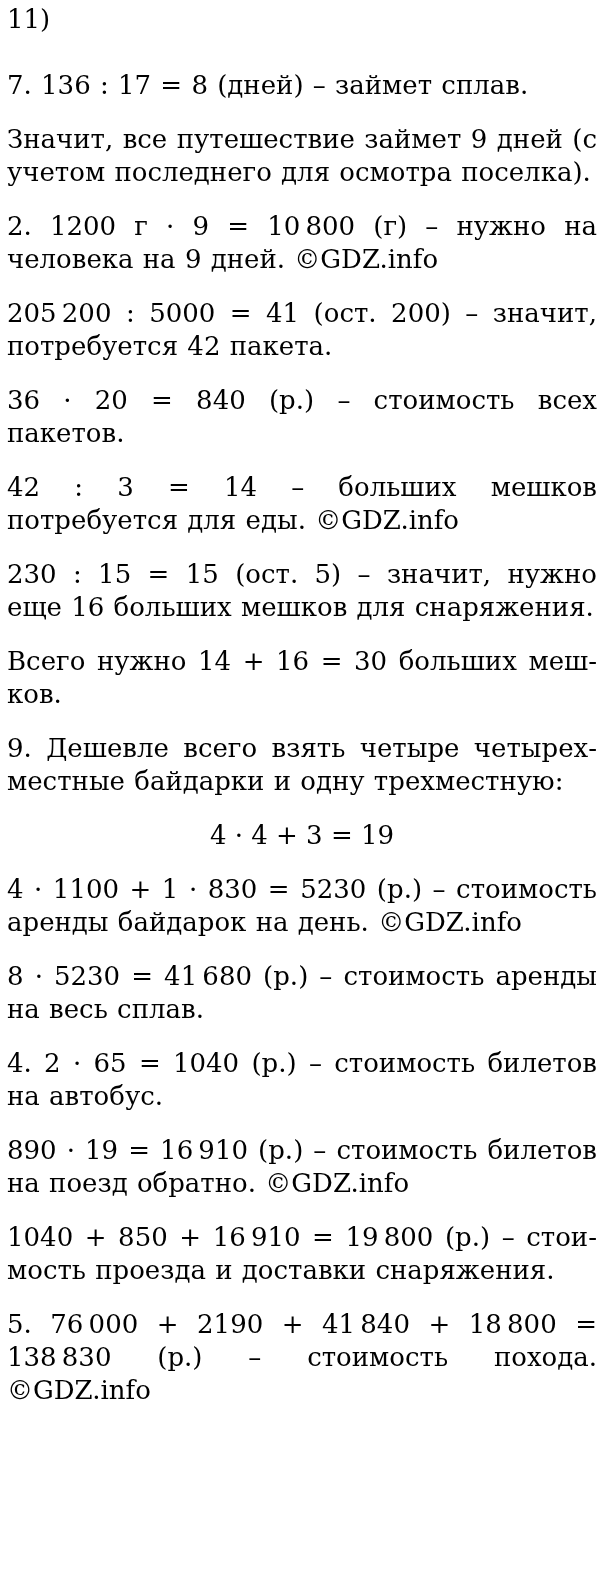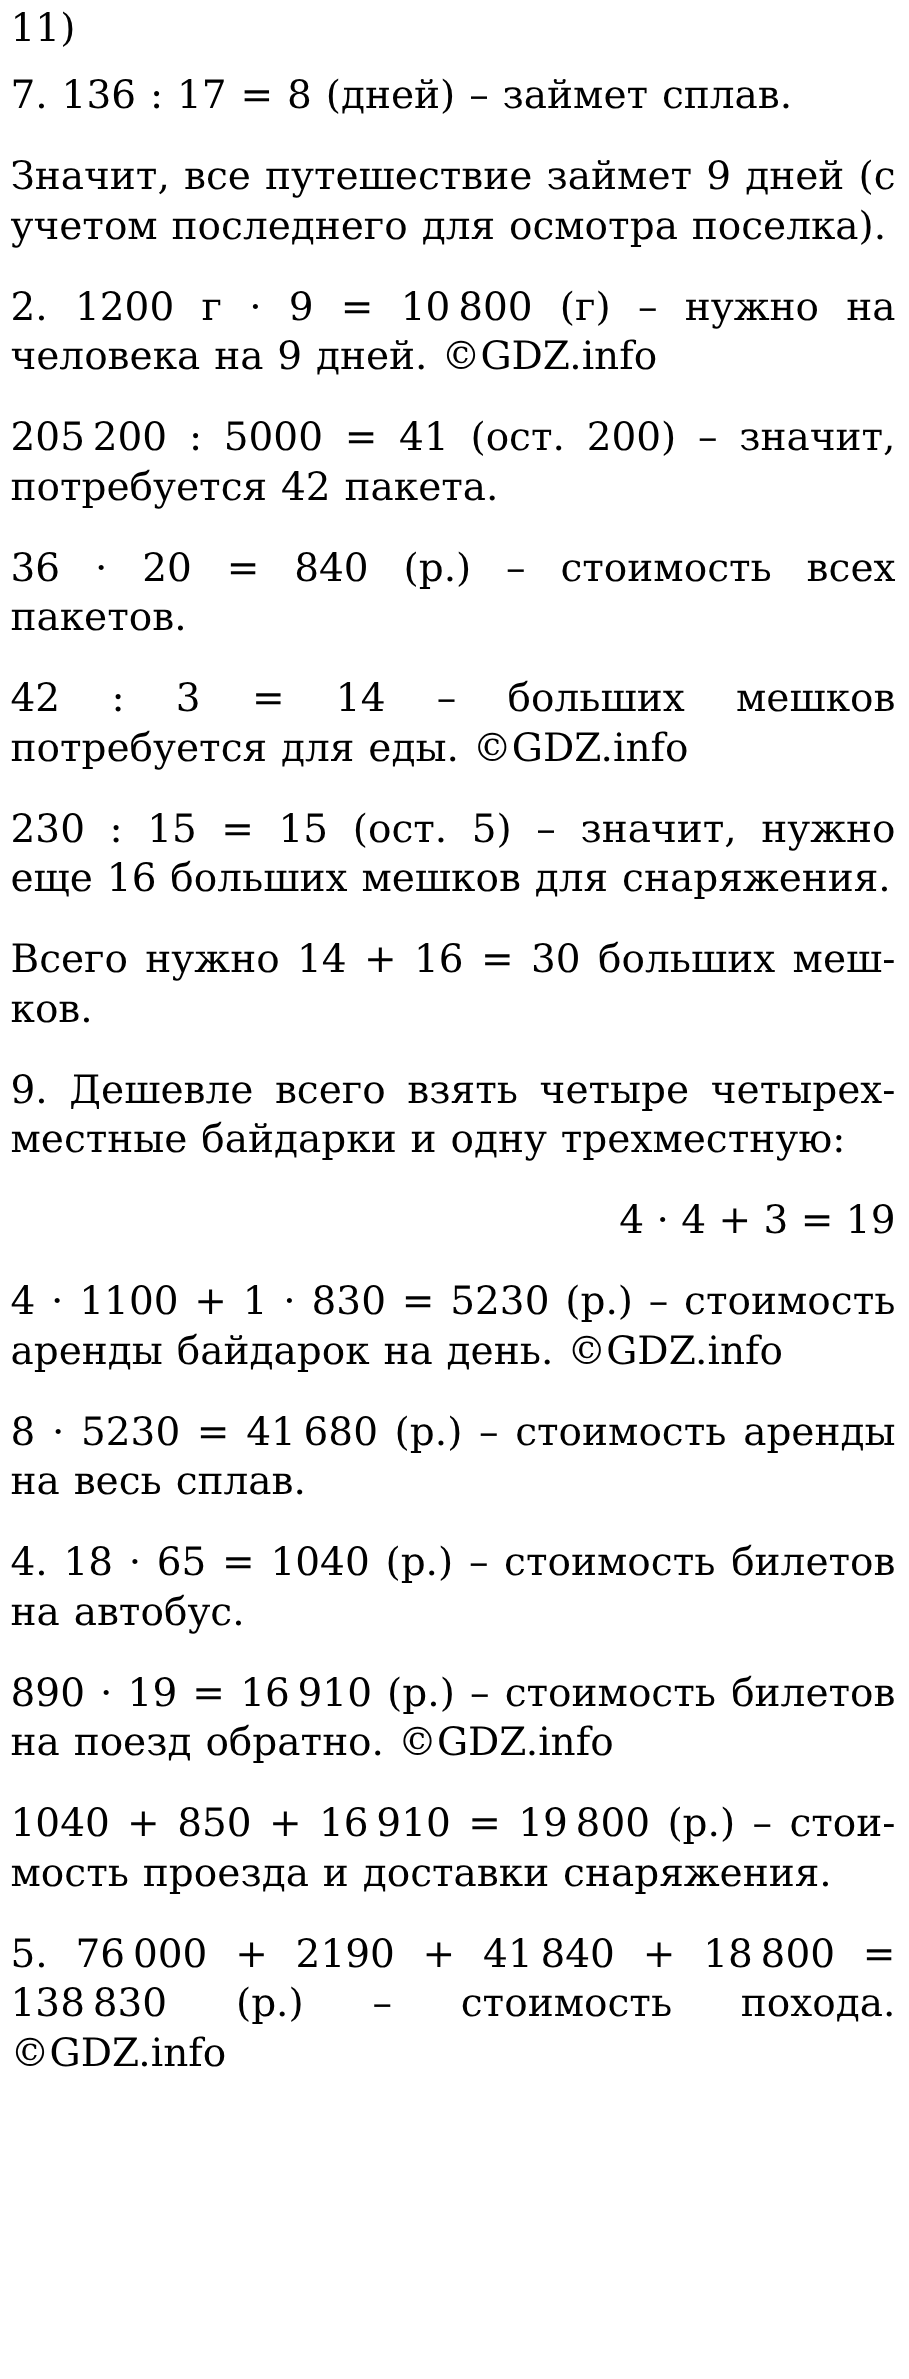"11)" .para.first { margin-bottom: 12px -> 33px }
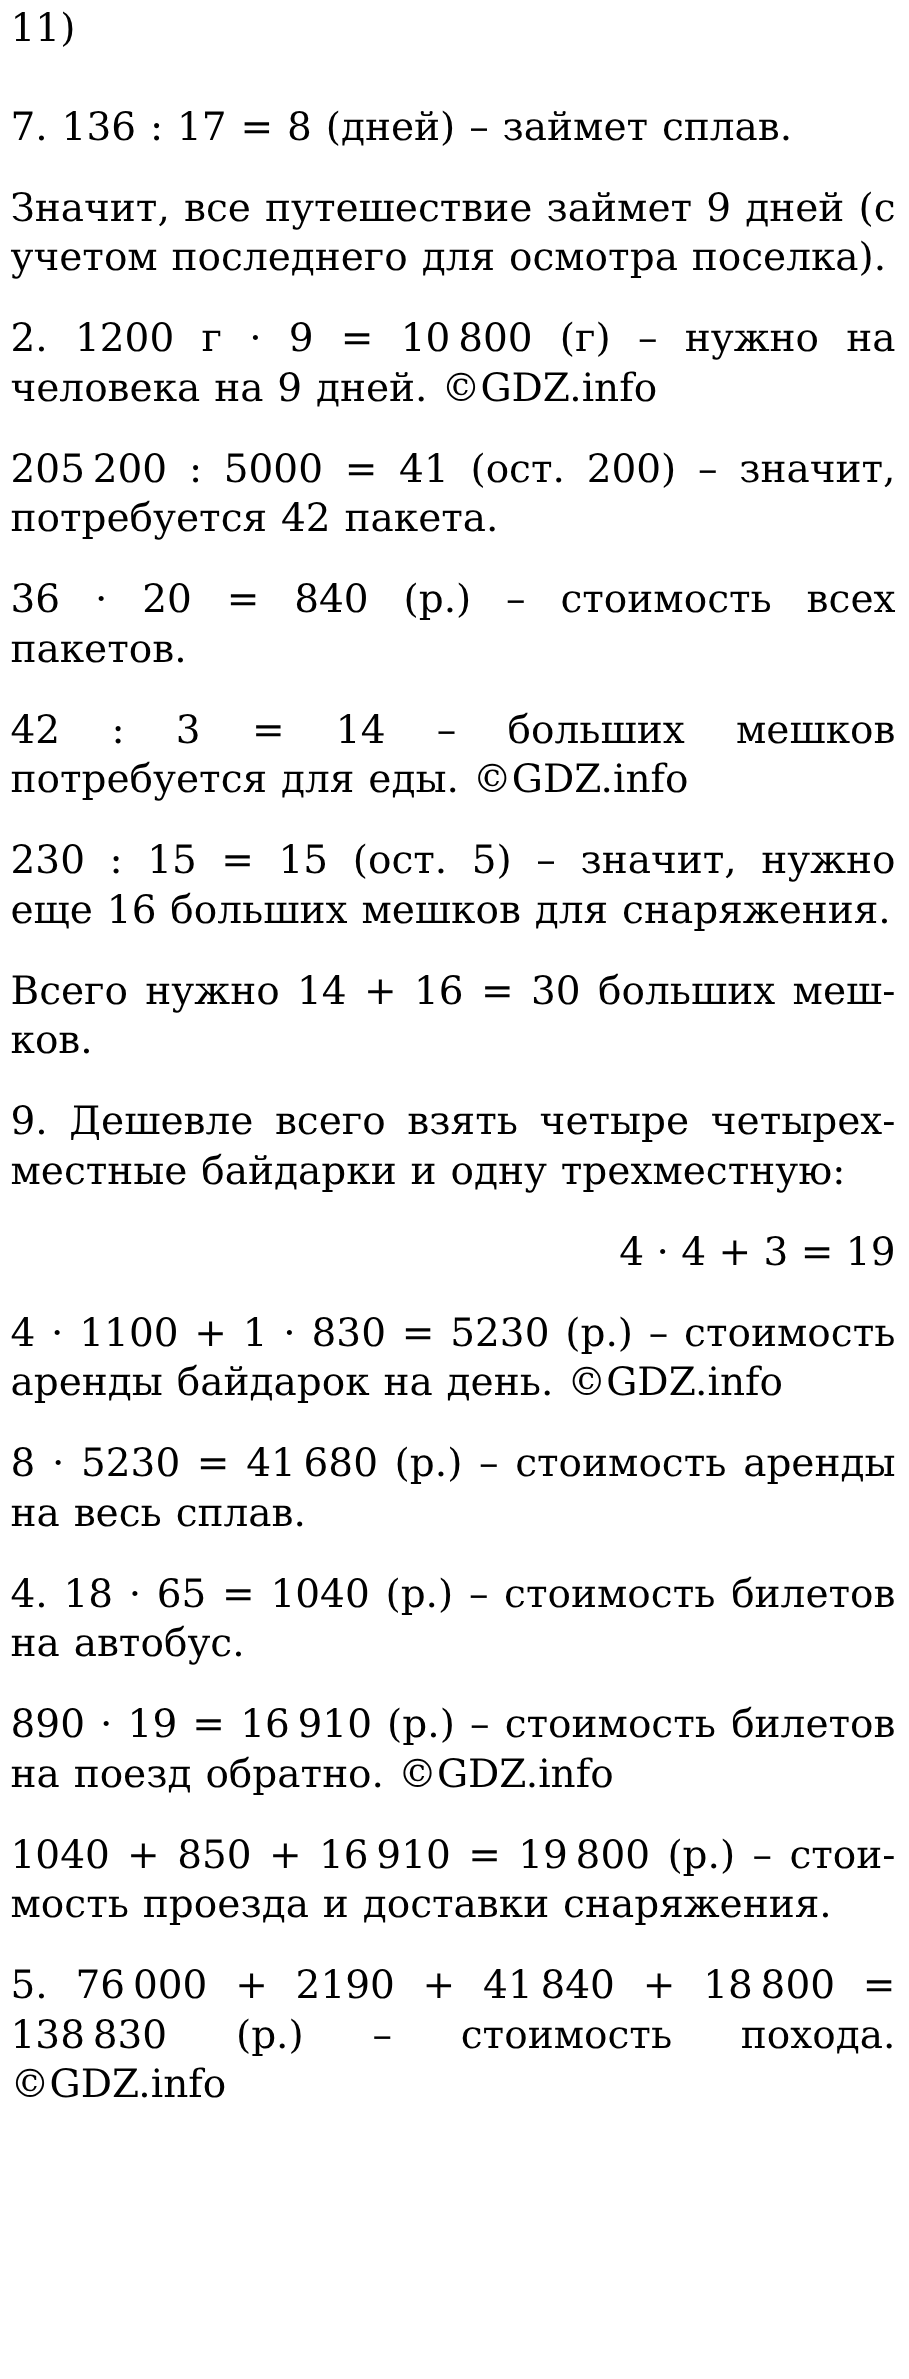"4 · 4 + 3" .para.centered { text-align: right -> center }
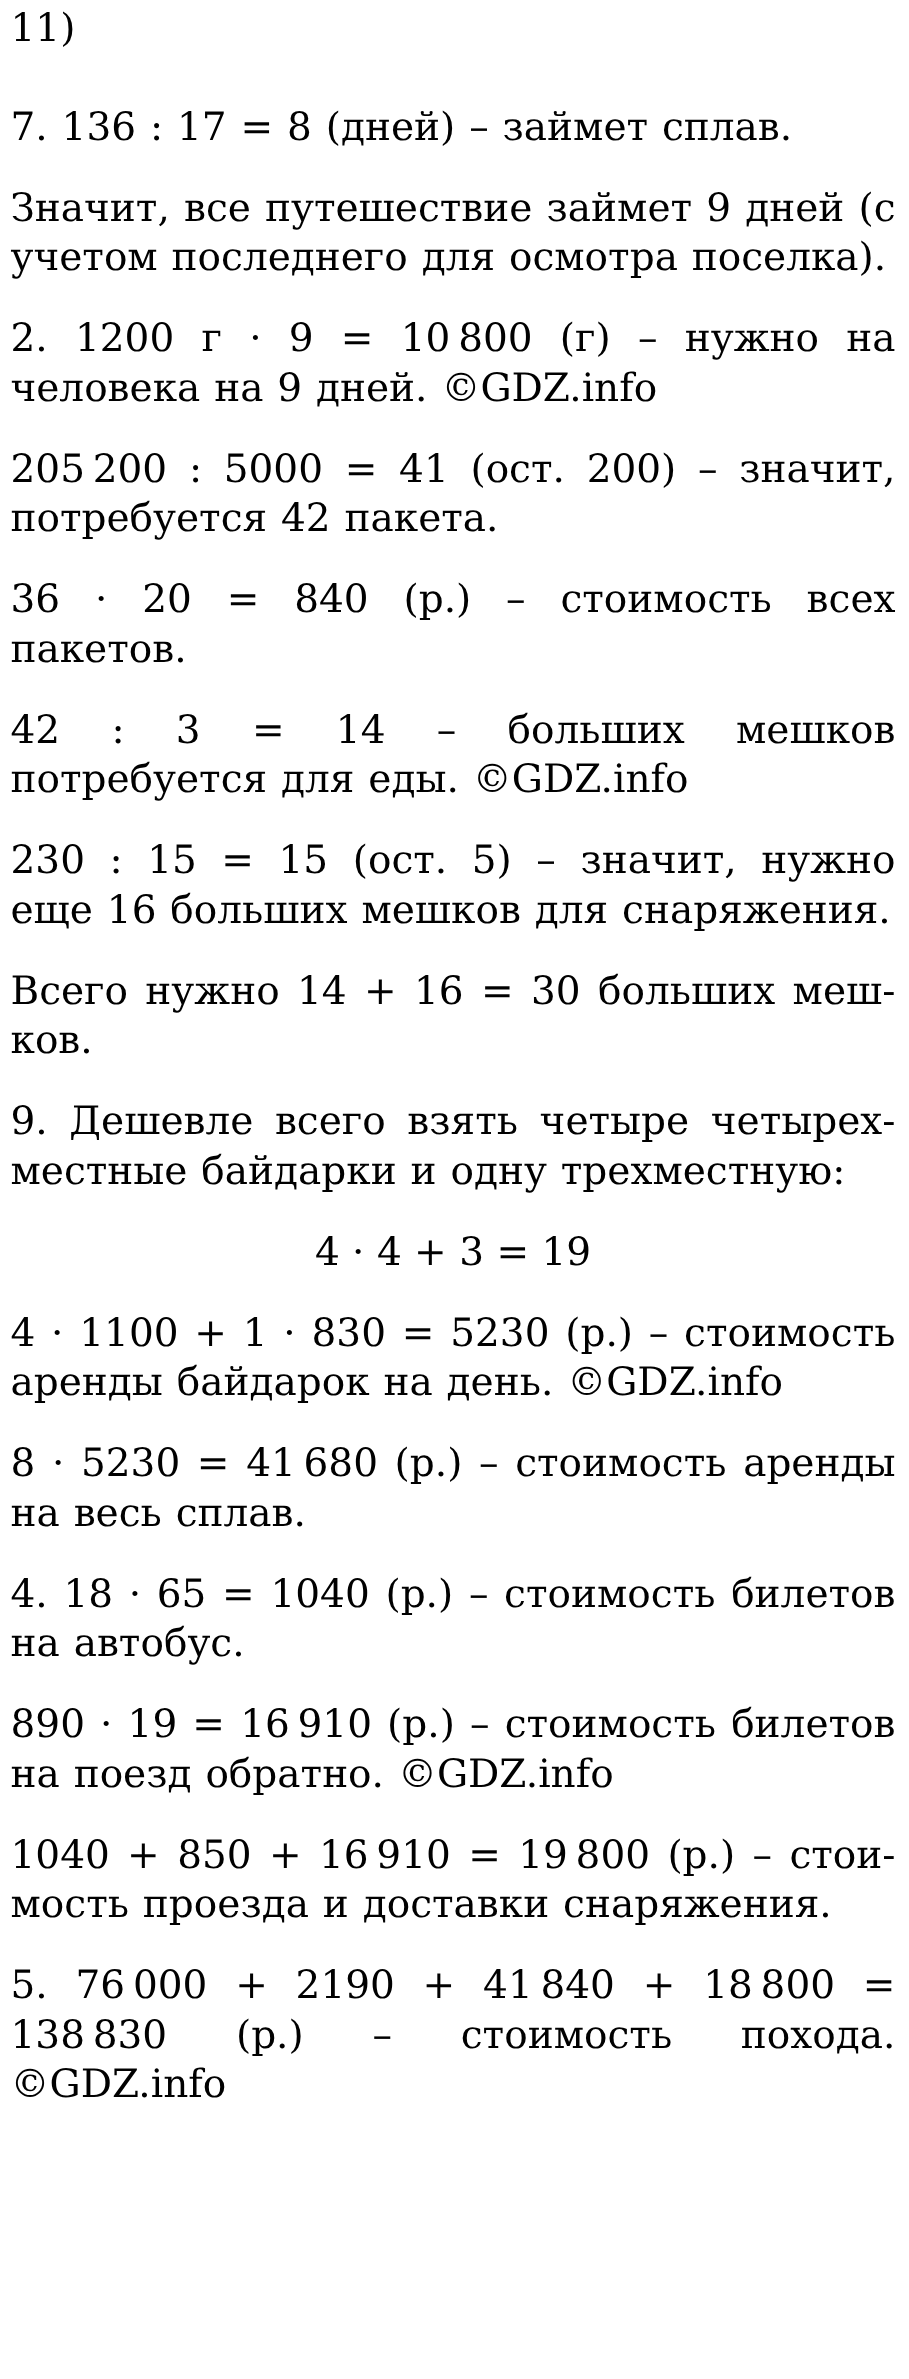"4. 18 · 65 =" p.para { text: 18 -> 2 }
